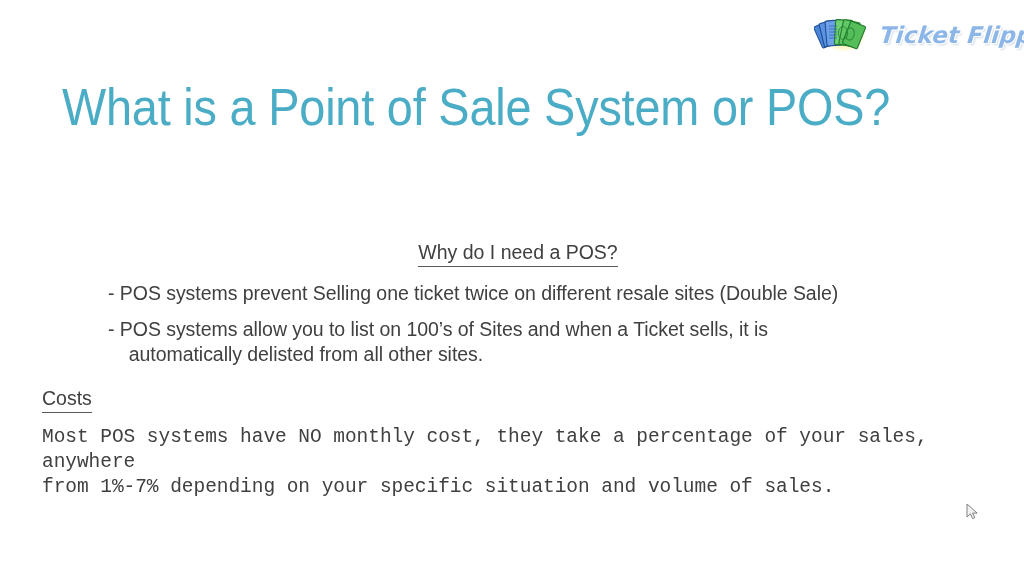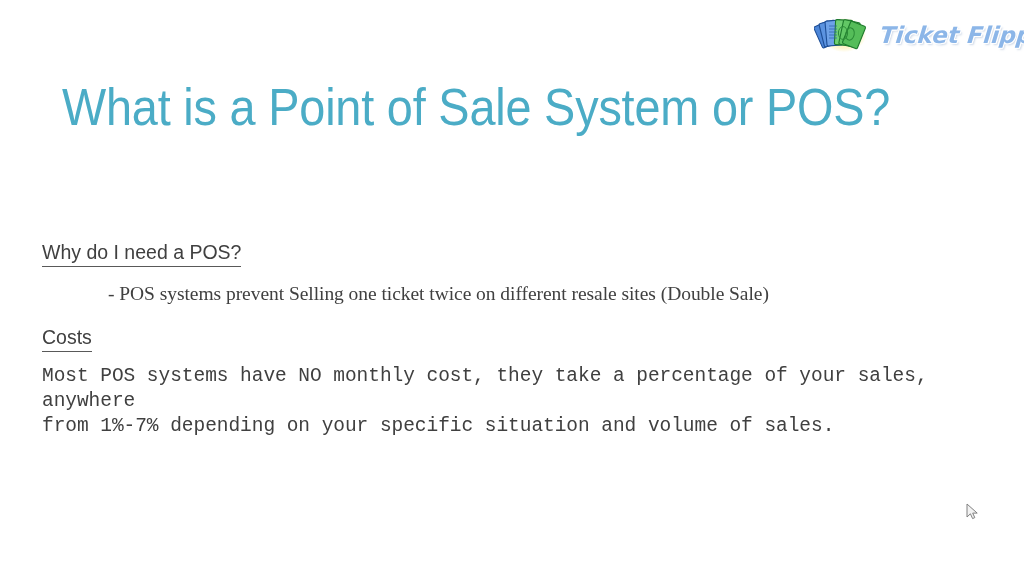"Why do I need a" #heading-why { text-align: none -> center }
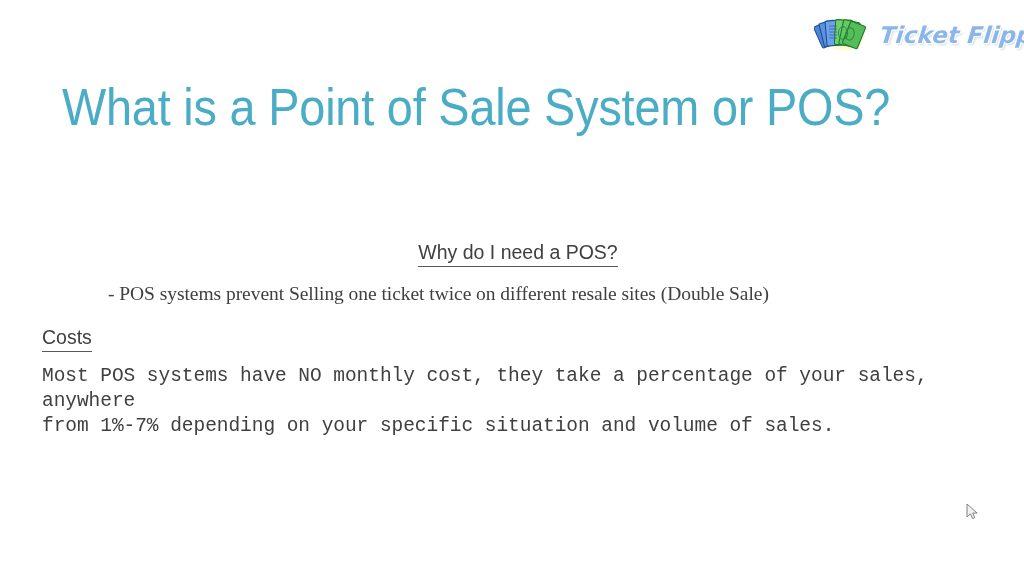"- POS systems prevent Selling" .bullet { font-family: Liberation Serif, serif -> none }
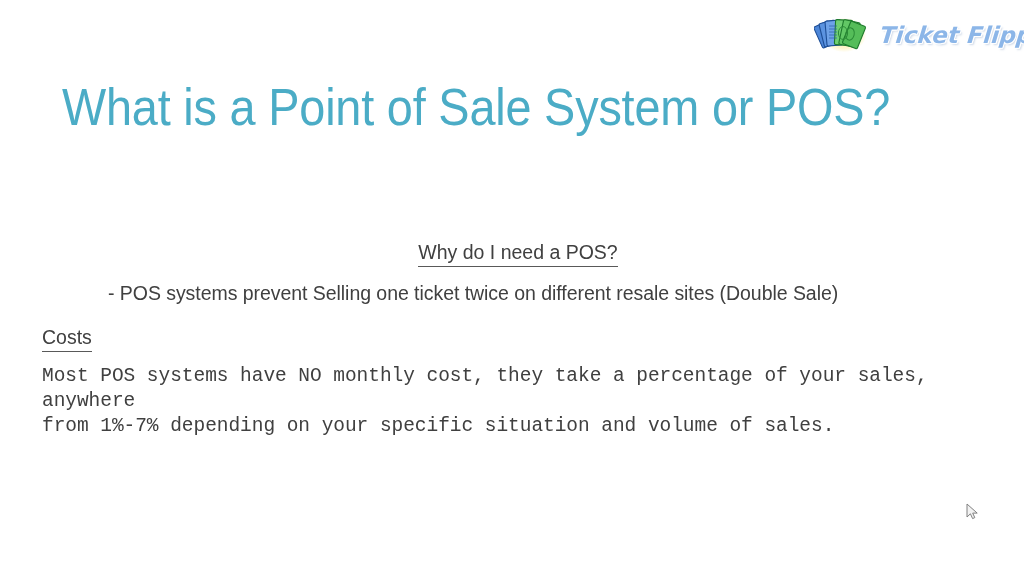"- POS systems allow you" li.bullet { html: none -> <li>- POS systems allow you to list on 100’s of Sites and when a Ticket sells, it is automatically delisted from all other sites.</li> }
